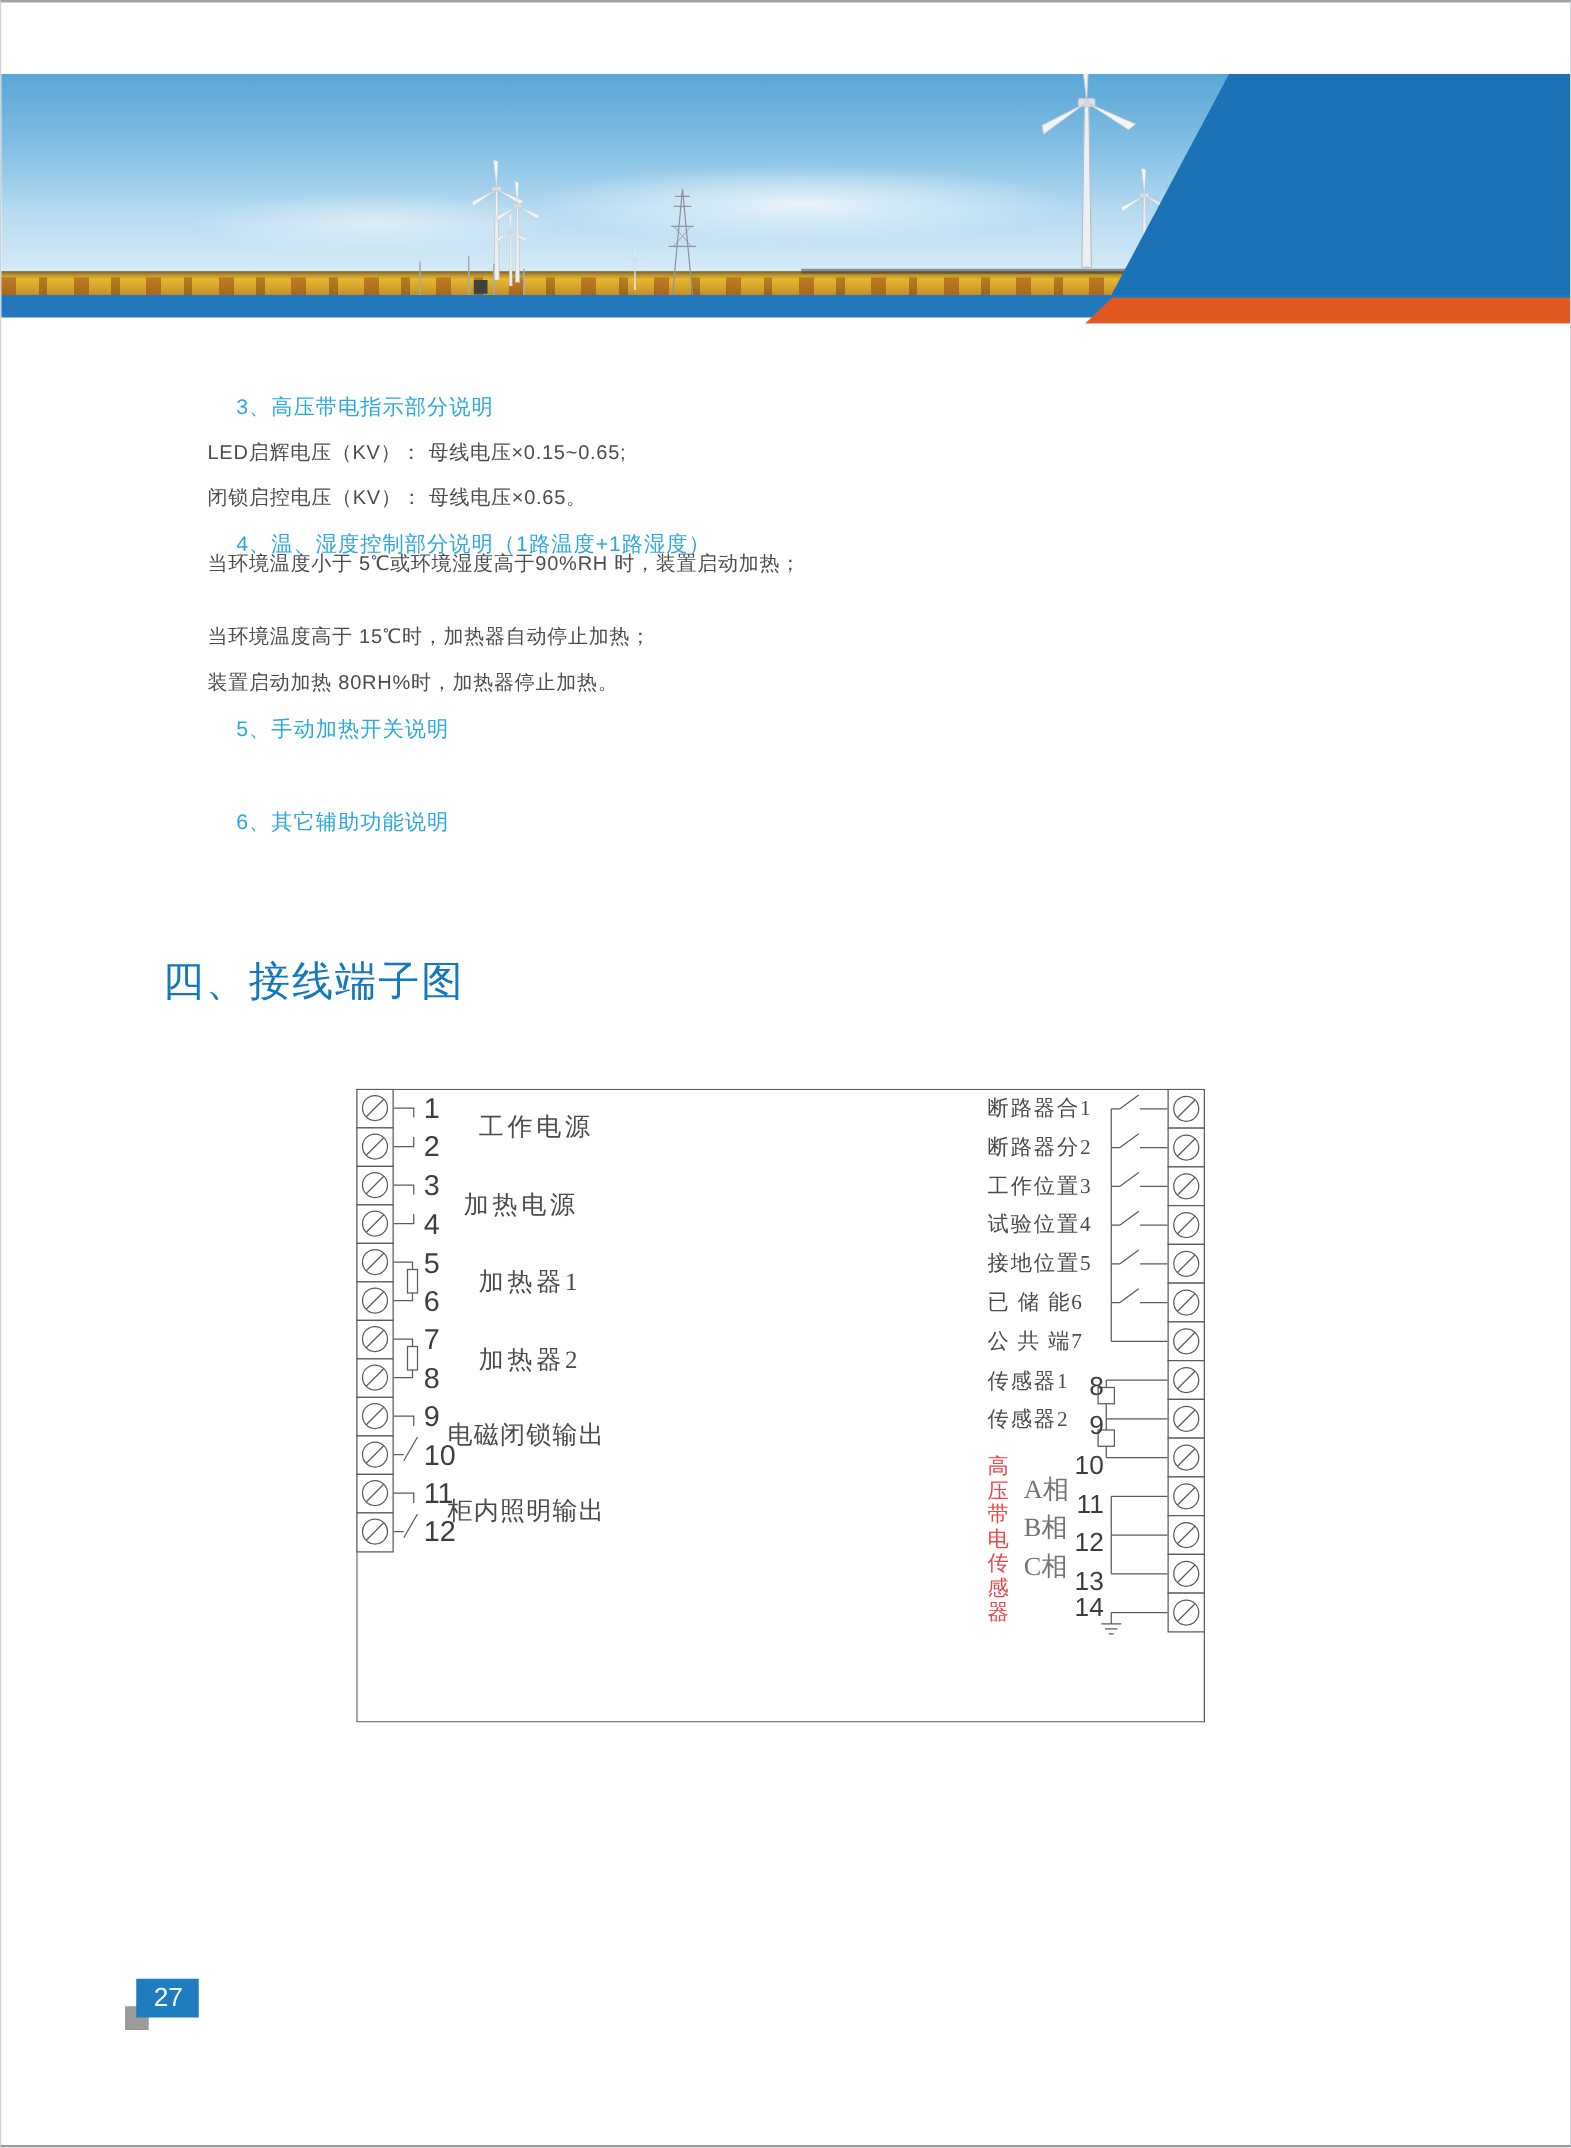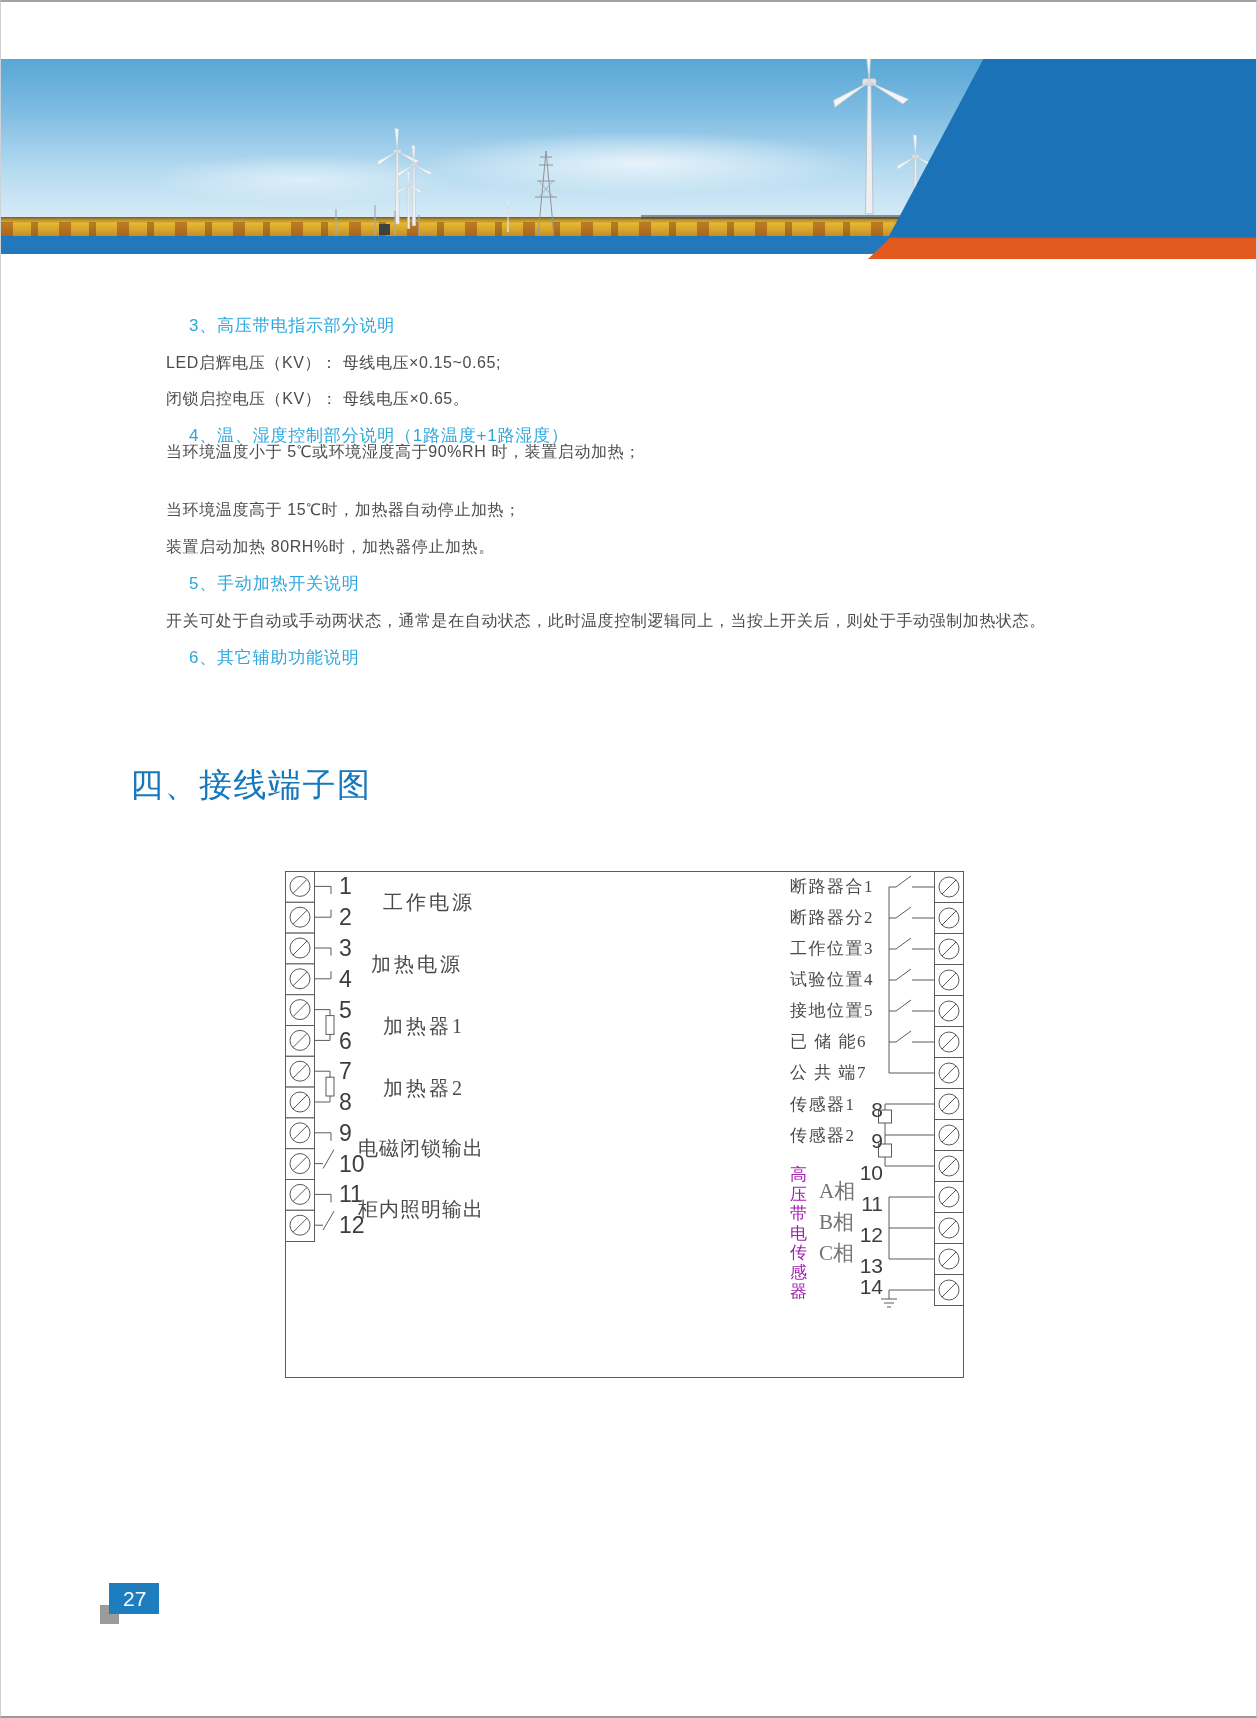"开关可处于自动或手动两状态，通常是在自动状态，此时温度控制逻辑同上，当按上开关后" div.tline { html: <div>开关可处于自动或手动两状态，通常是在自动状态，此时温度控制逻辑同上，当按上开关后，则处于手动强制加热状态。</div> -> none }
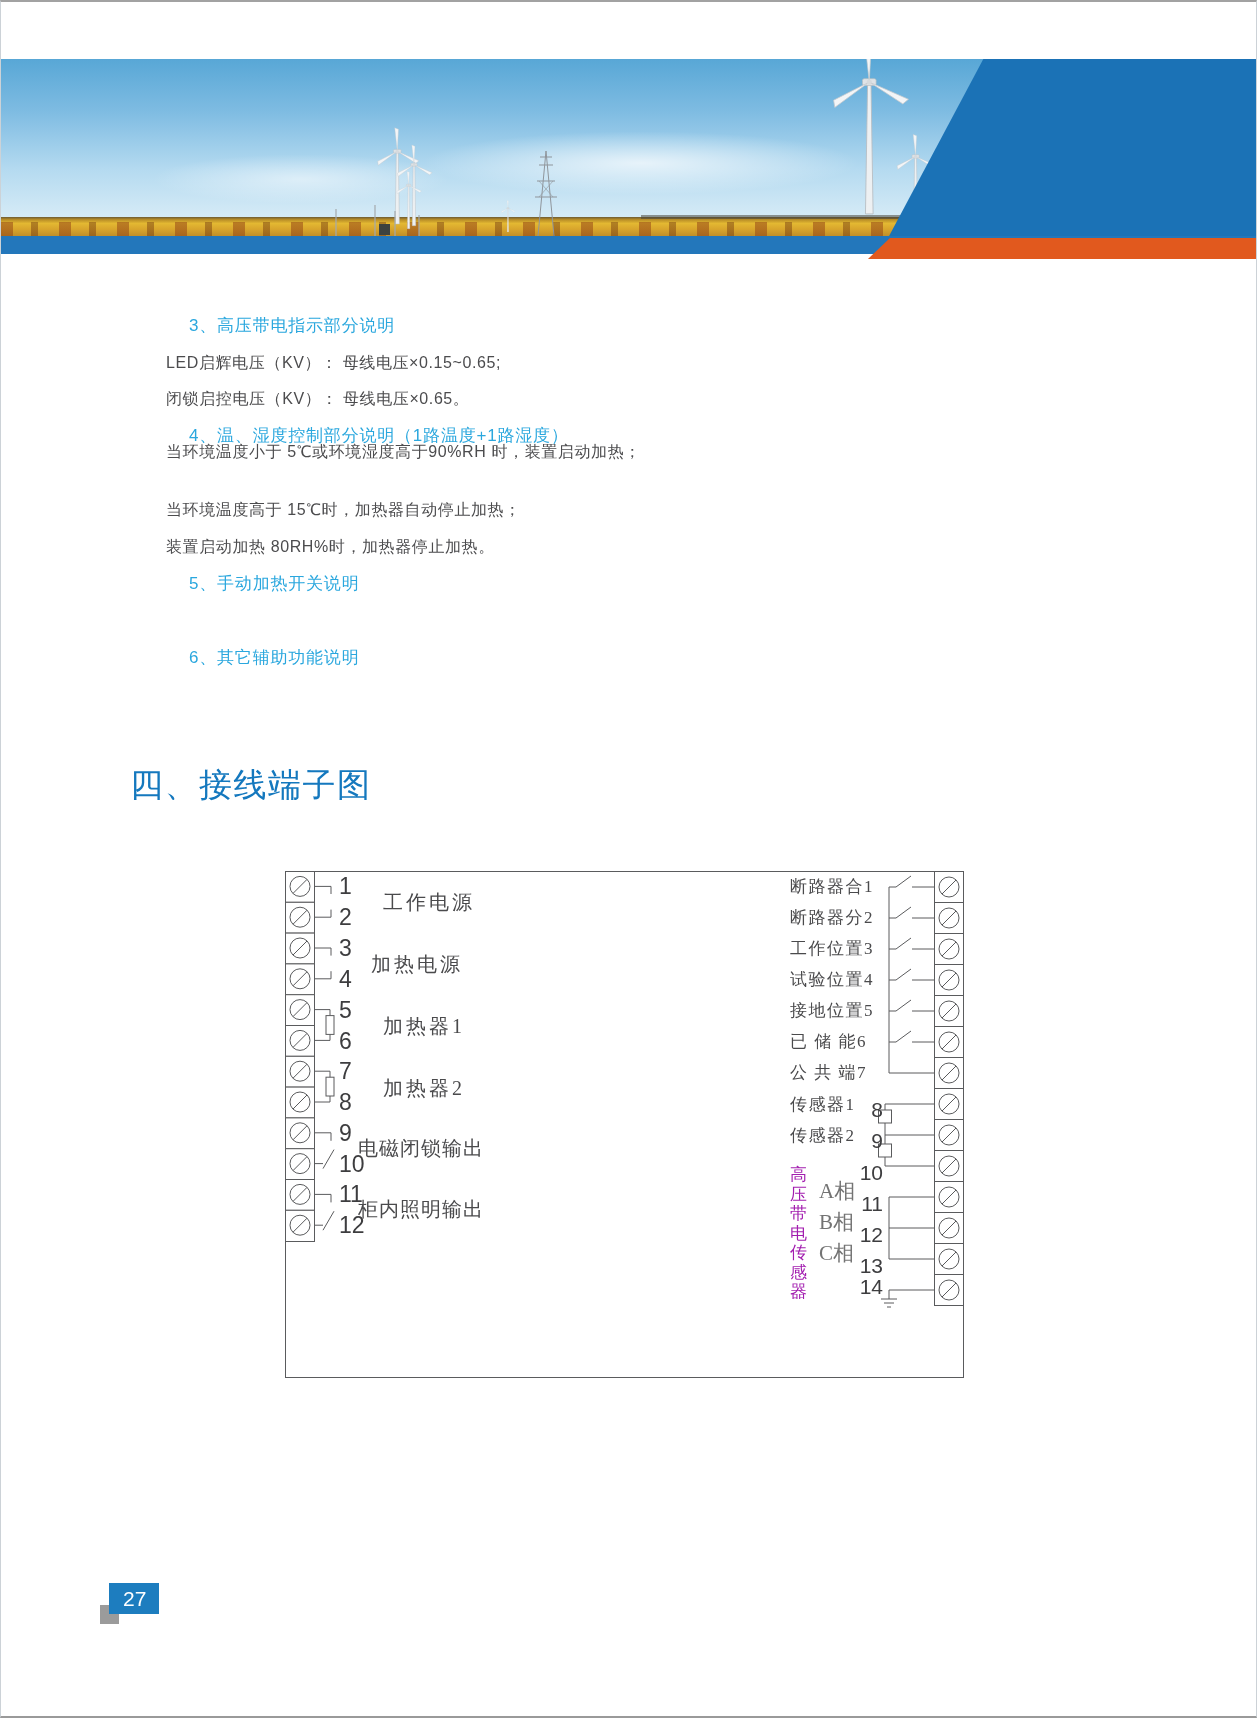"高压带电传感器" .vlabel { color: #a21caf -> #ef4444; font-family: Liberation Serif, serif -> Liberation Mono, monospace }
